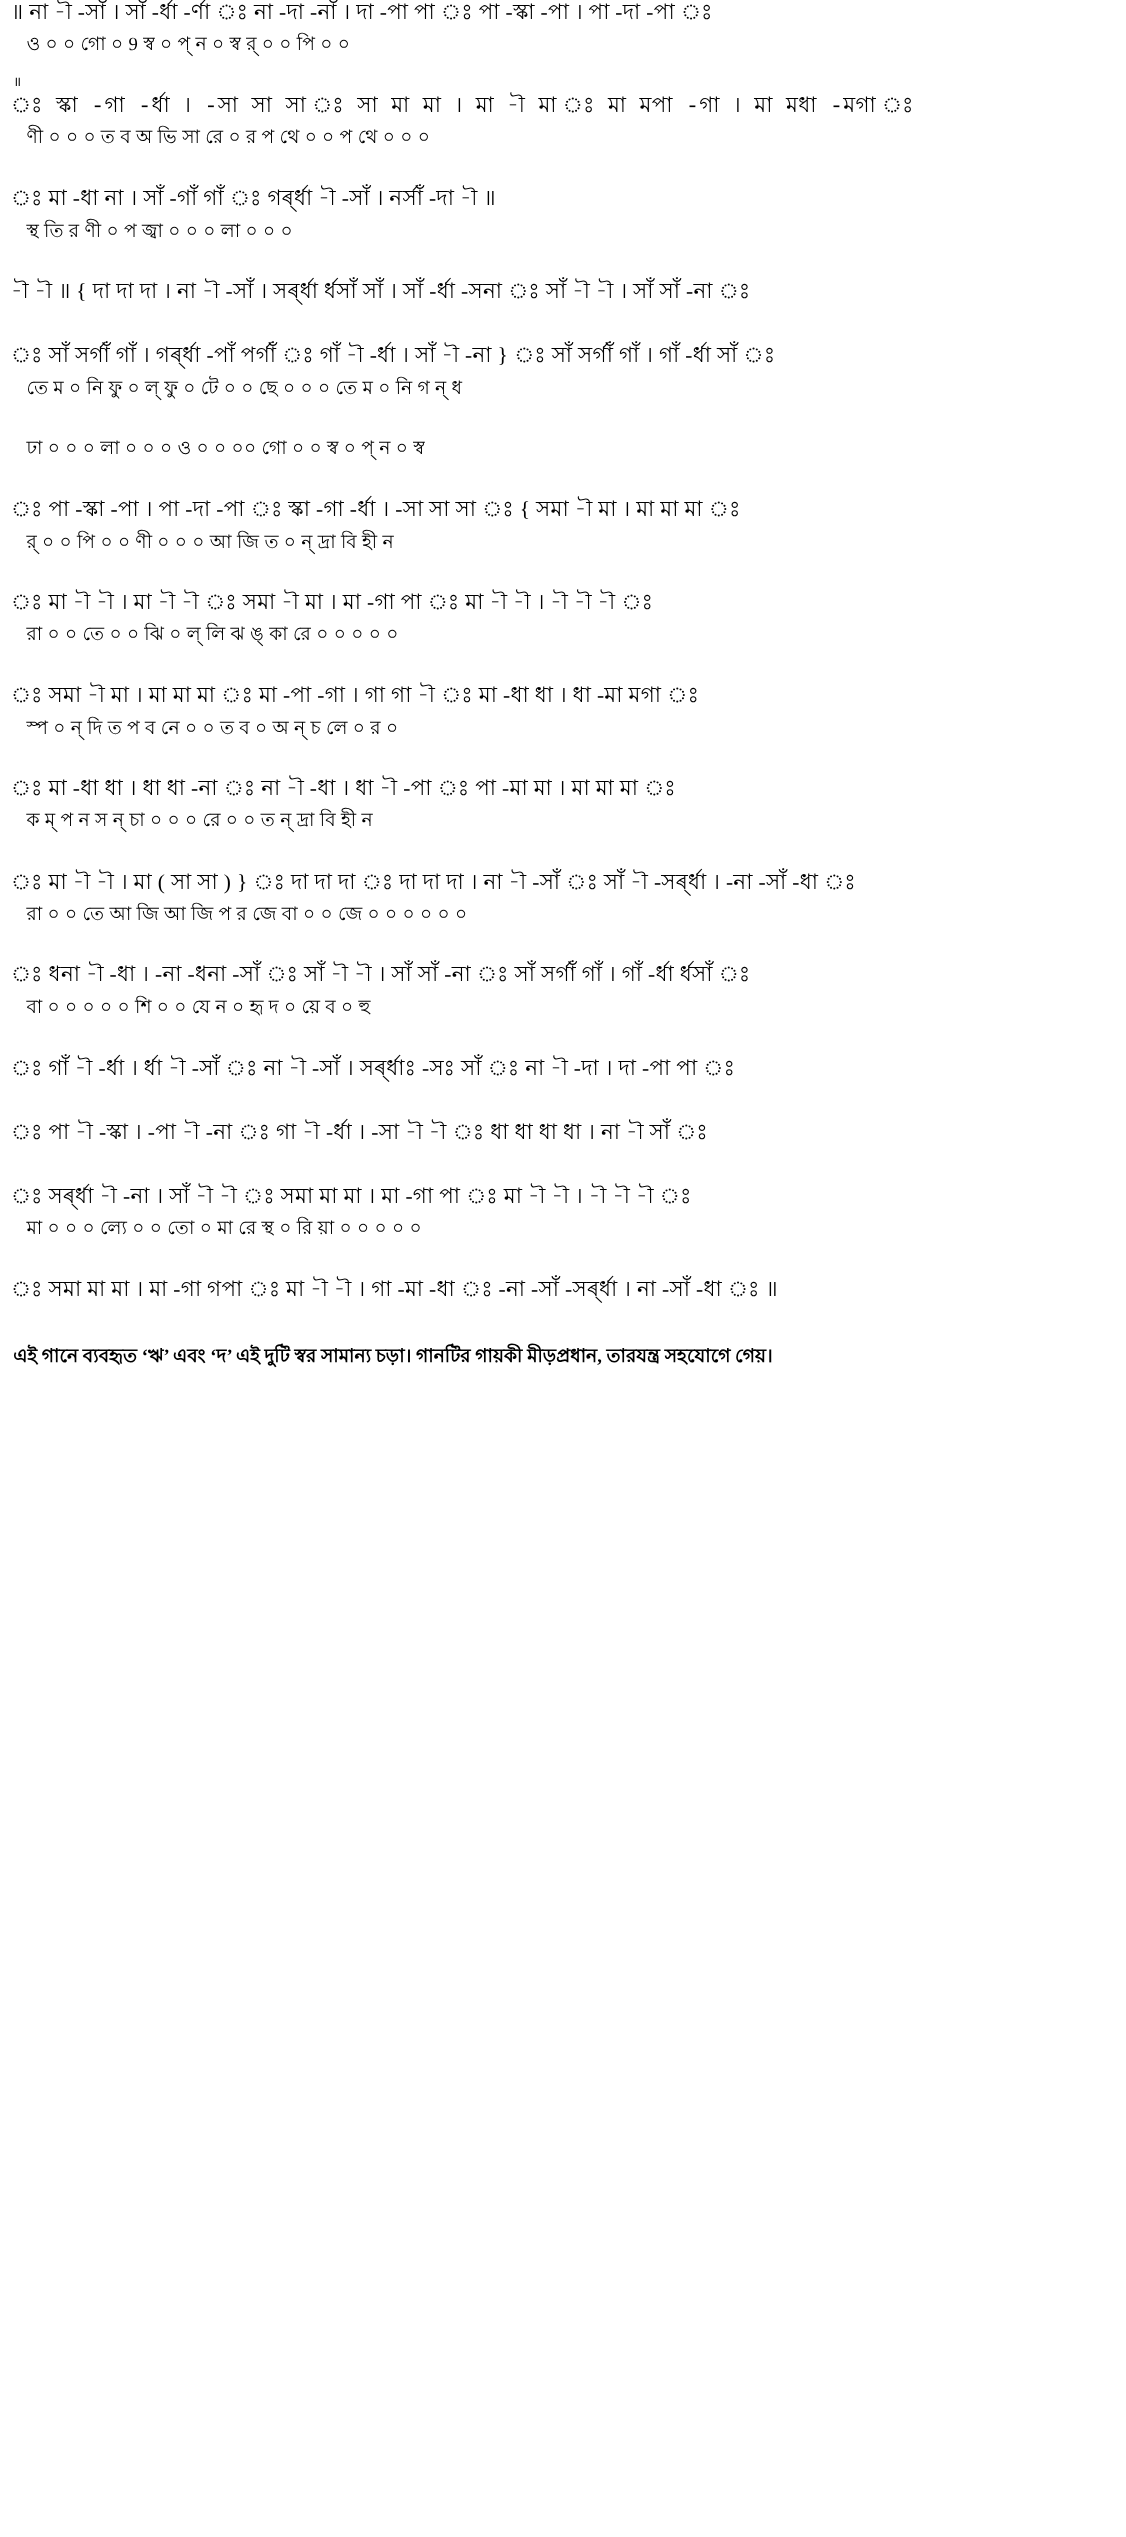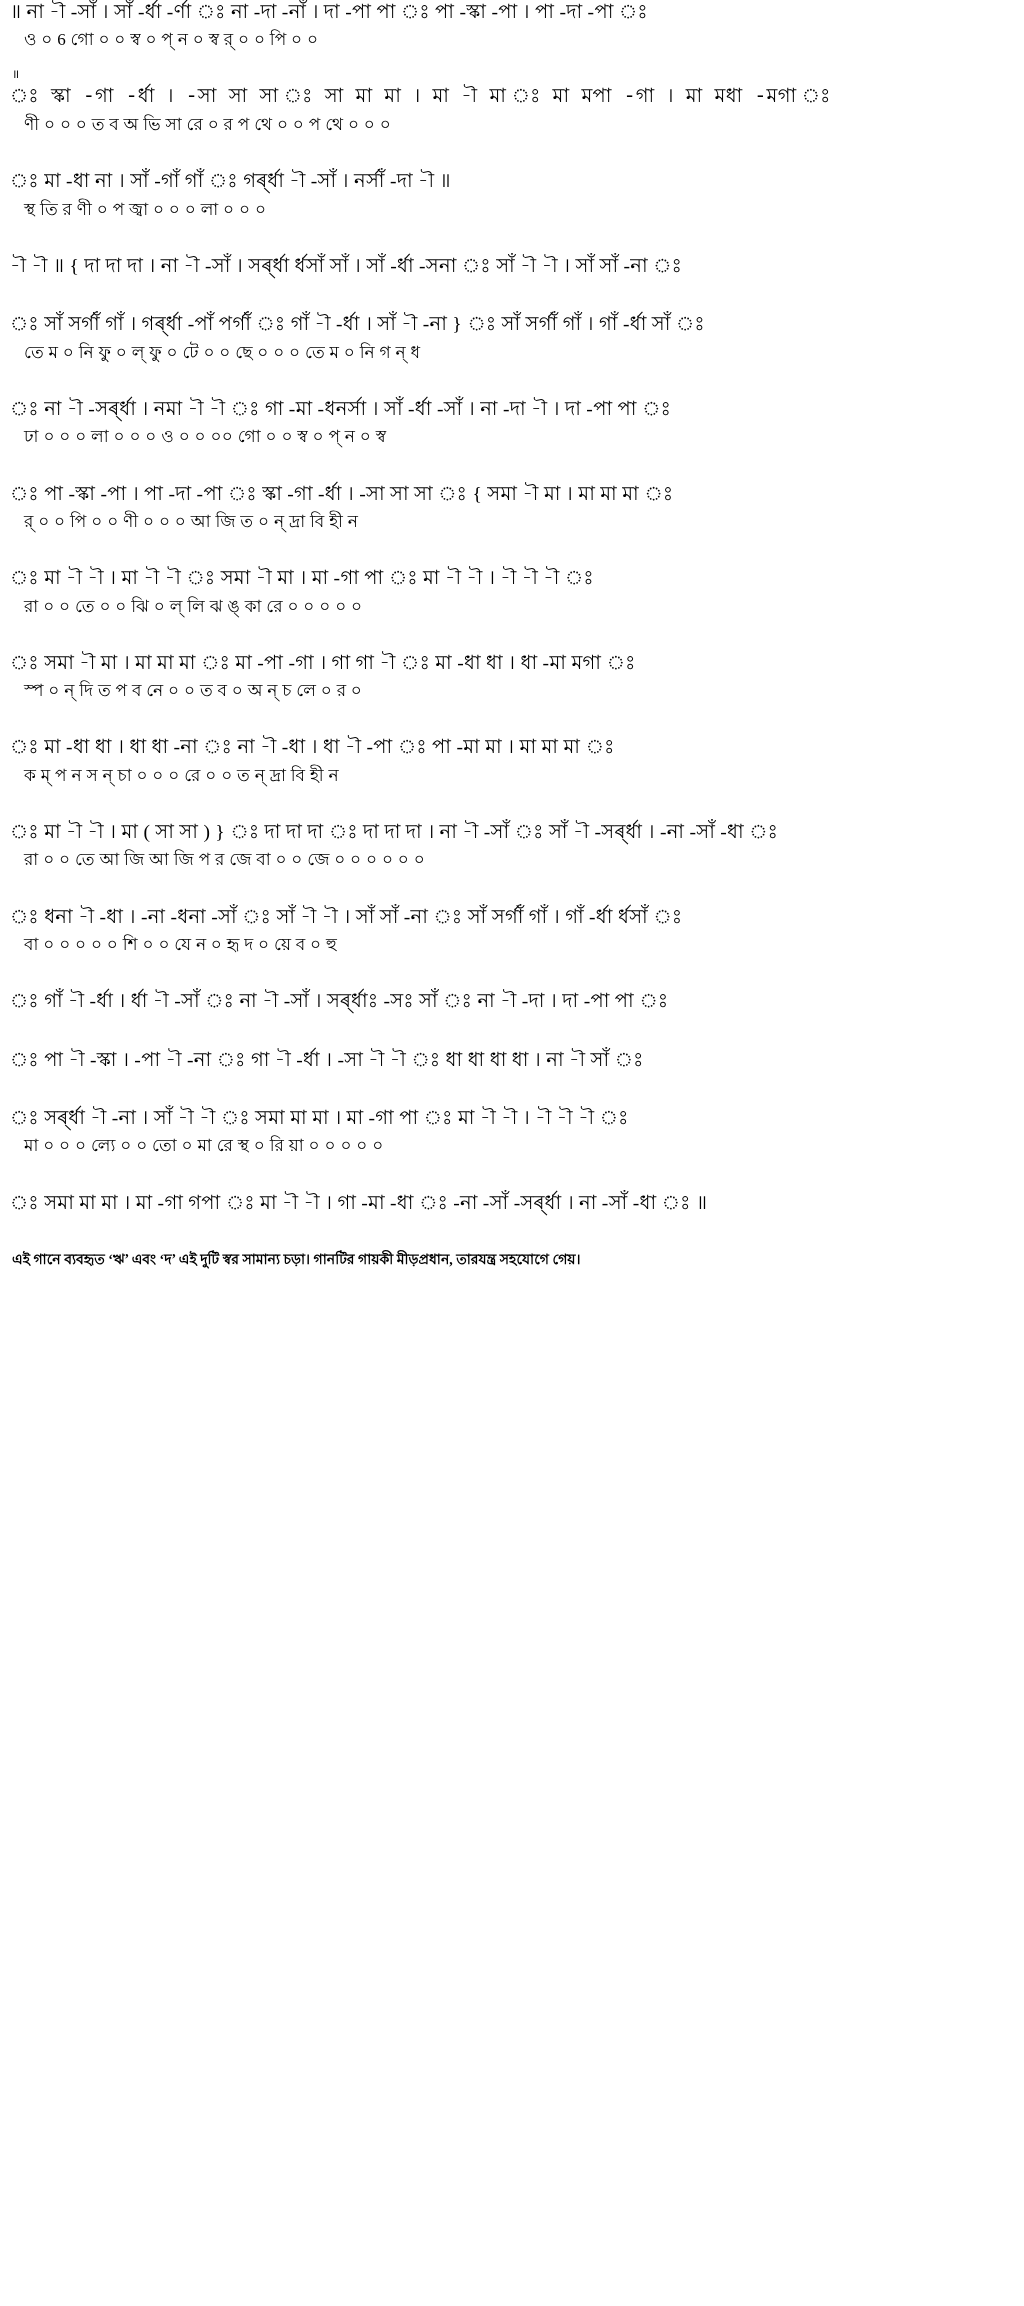"ও ০ 6 গো ০" div.line { text: 6      গো  ০  ০ -> ০      গো  ০  9 }
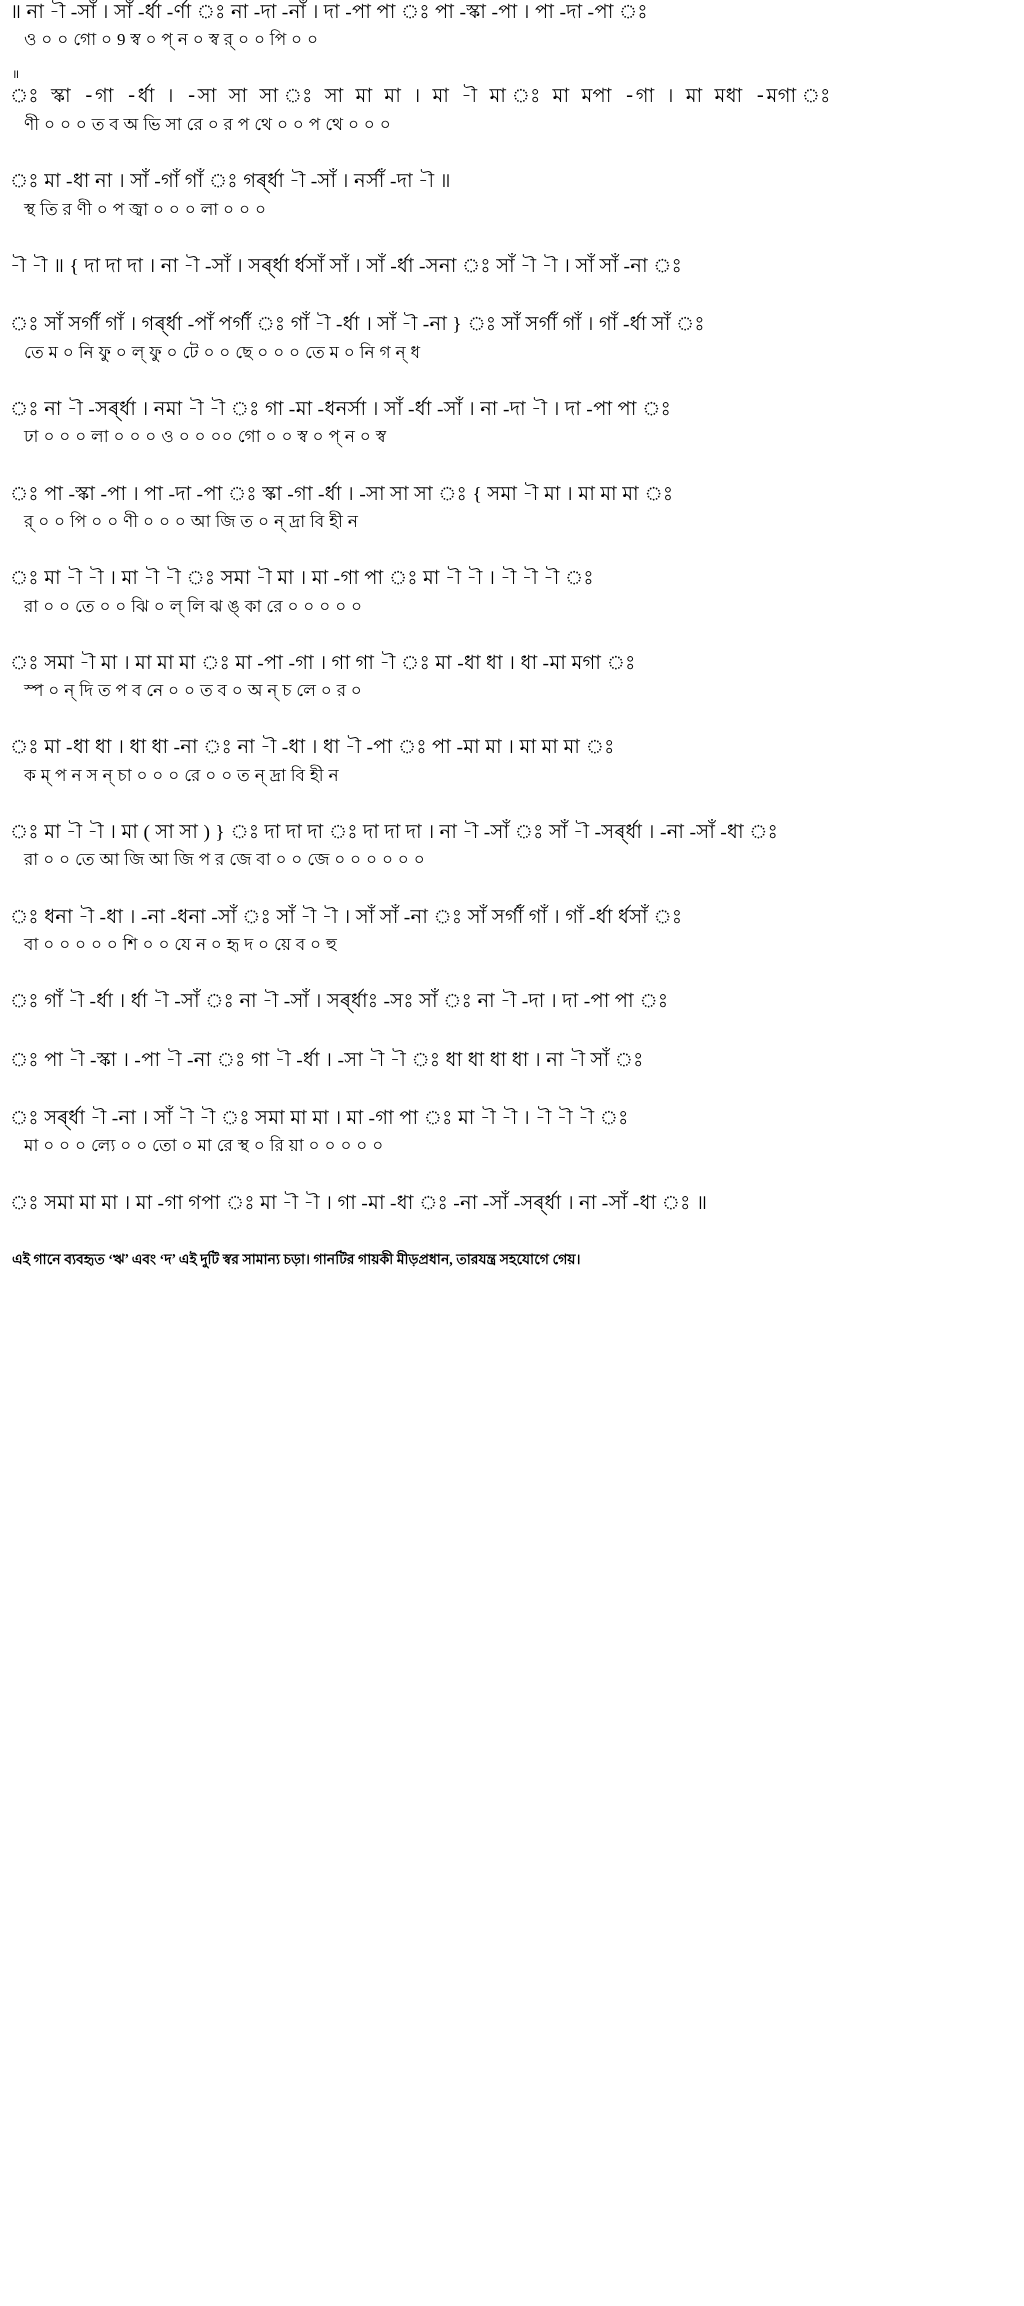"ঃ না -ৗ -সর্ৰ্ধা ।" div.line { html: <div>ঃ না -ৗ -সর্ৰ্ধা । নমা -ৗ -ৗ ঃ গা -মা -ধনর্সা । সাঁ -ৰ্ধা -সাঁ । না -দা -ৗ । দা -পা পা ঃ</div> -> none }
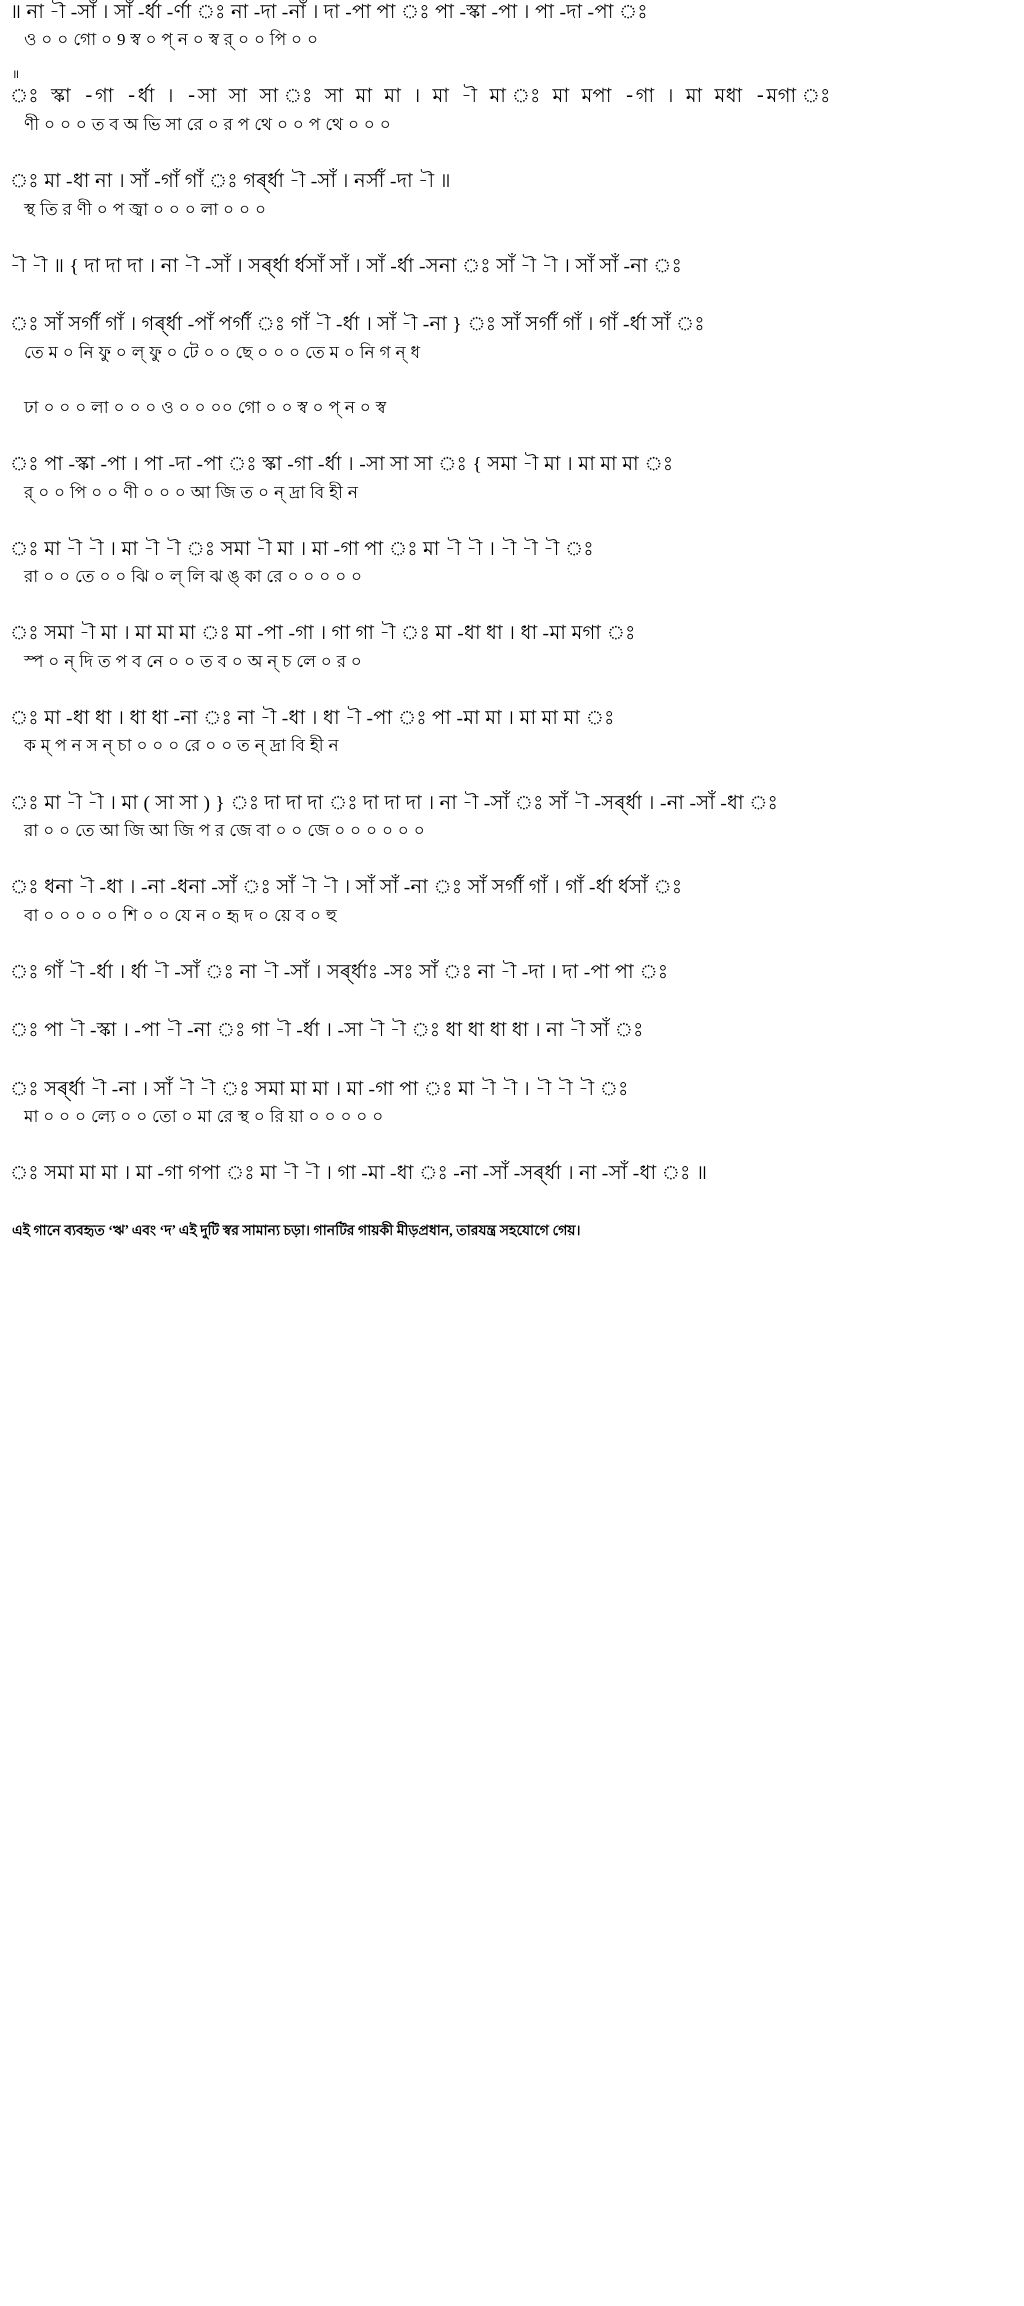"এই গানে ব্যবহৃত ‘ঋ’ এবং" .footer { font-size: 14px -> 17px }
